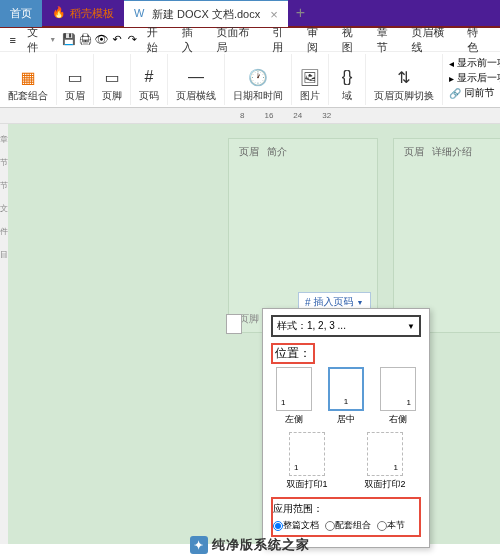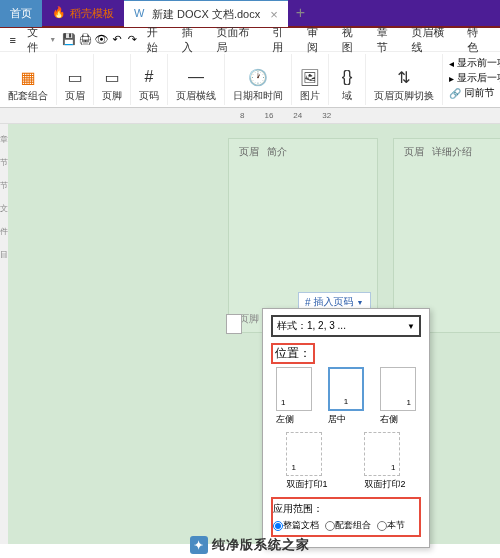"左侧" .pos-item { align-items: none -> center }
